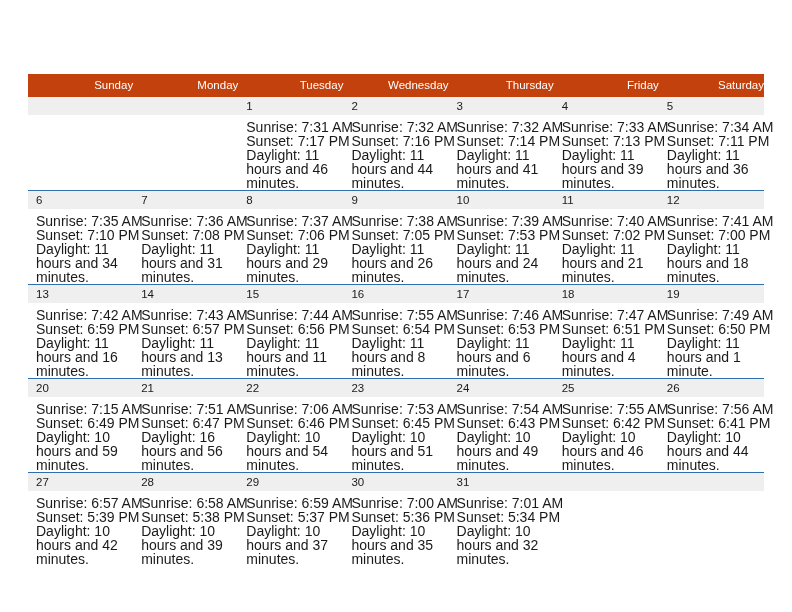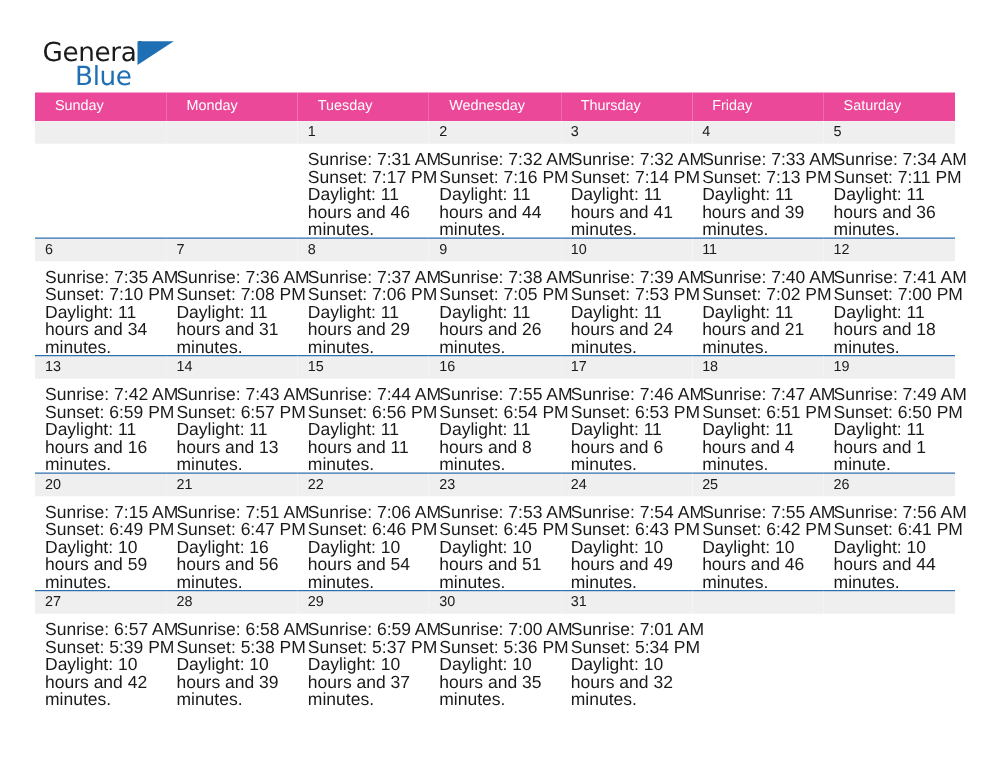"General" div.logo { html: <div> <span>General</span> <span></span> <span>Blue</span> </div> -> none }
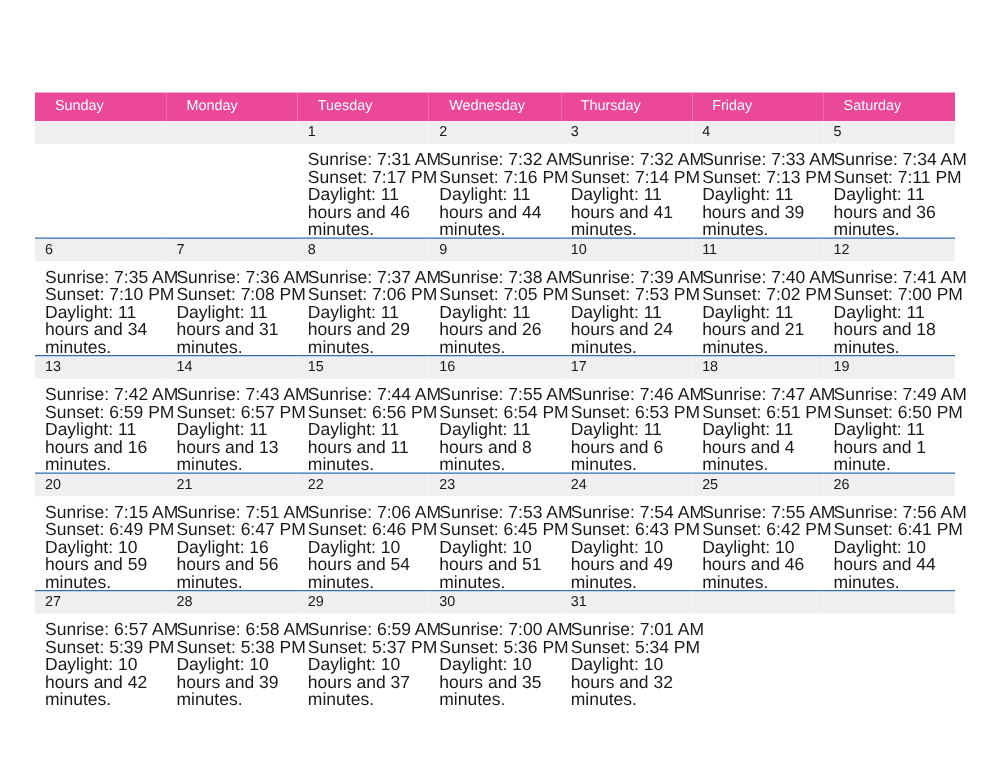"Sunday" table.cal th { background: #ec4899 -> #c2410c; text-align: left -> right }
